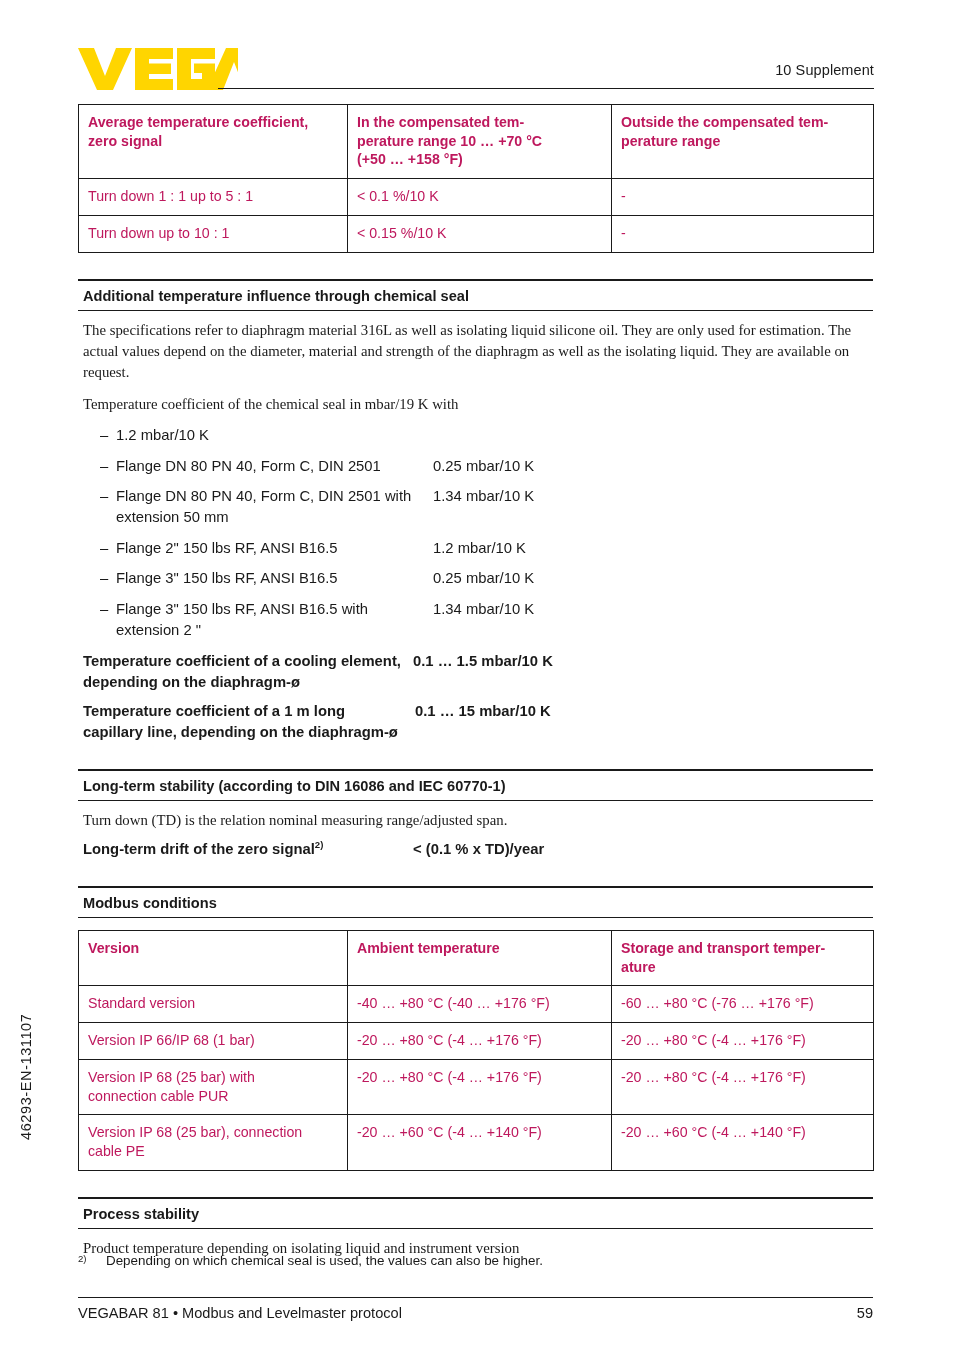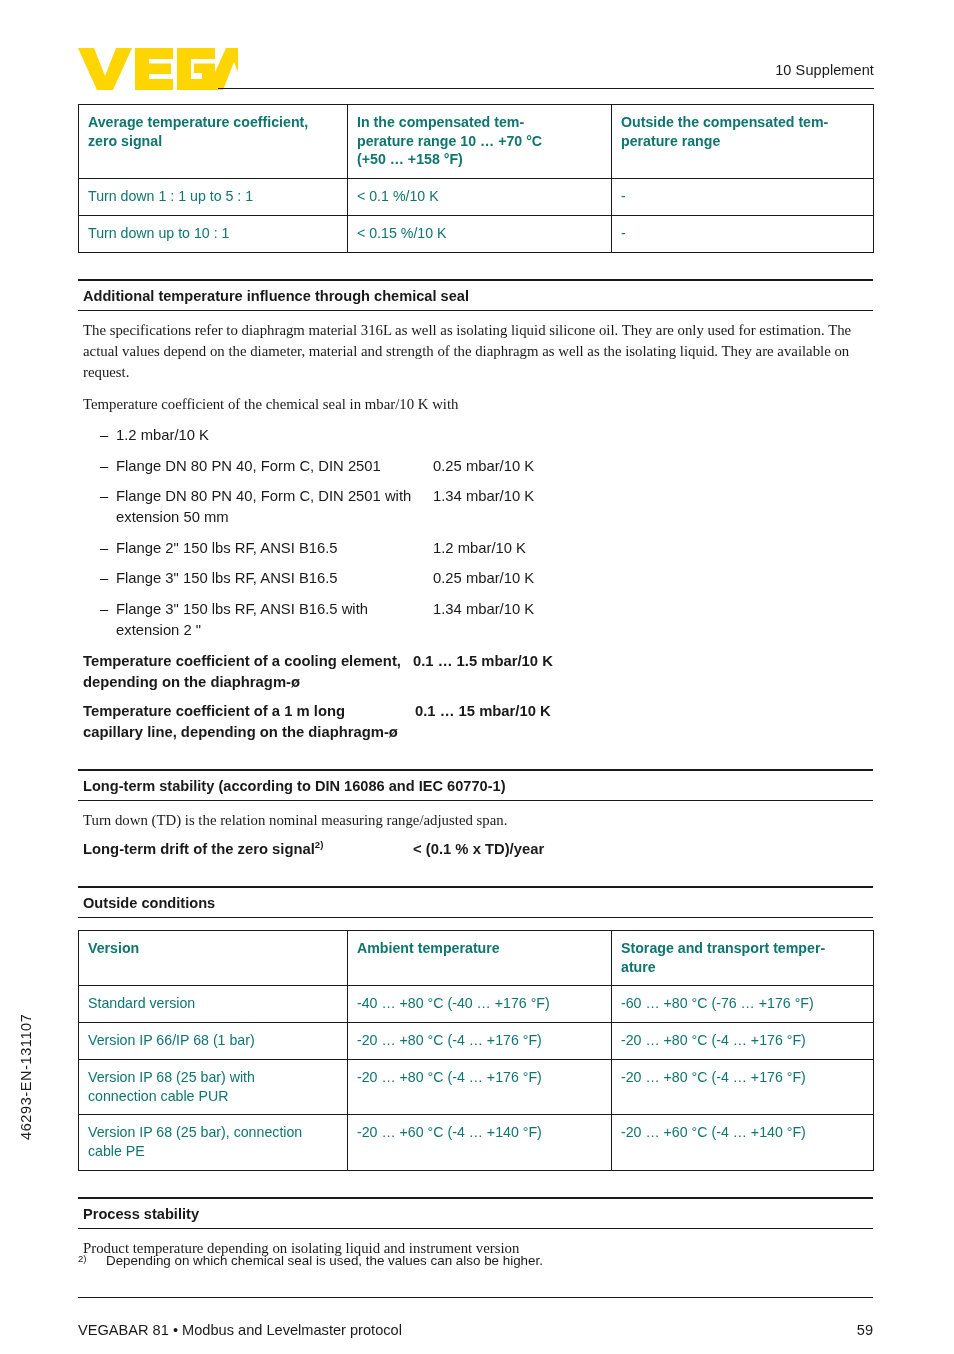"Average temperature coefficient," table.spec td { color: #0f766e -> #be185d }
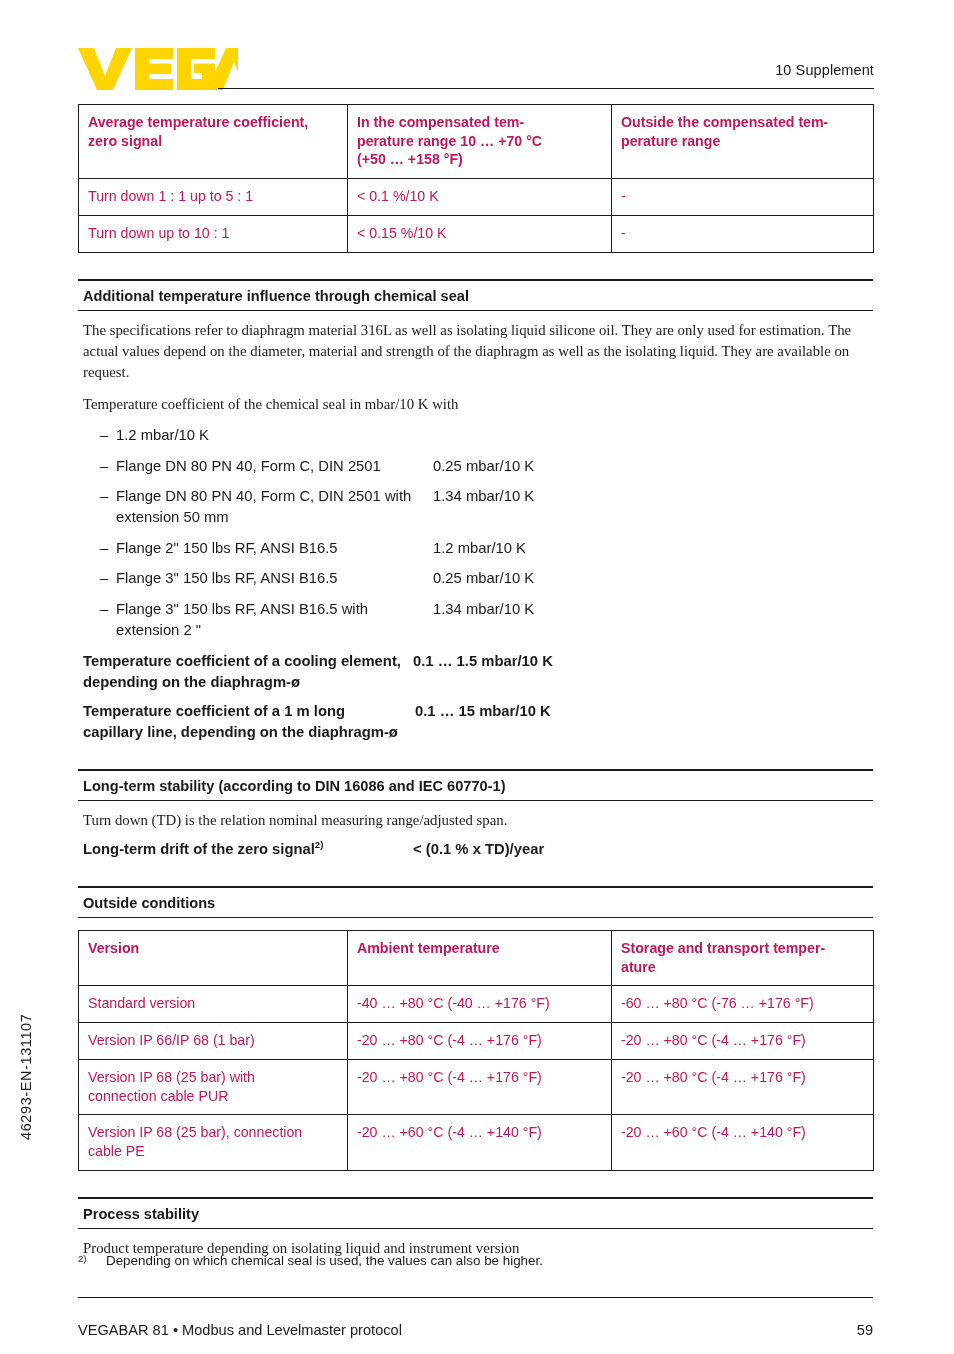"Temperature coefficient of the chemical" div.para { text: mbar/10 -> mbar/19 }
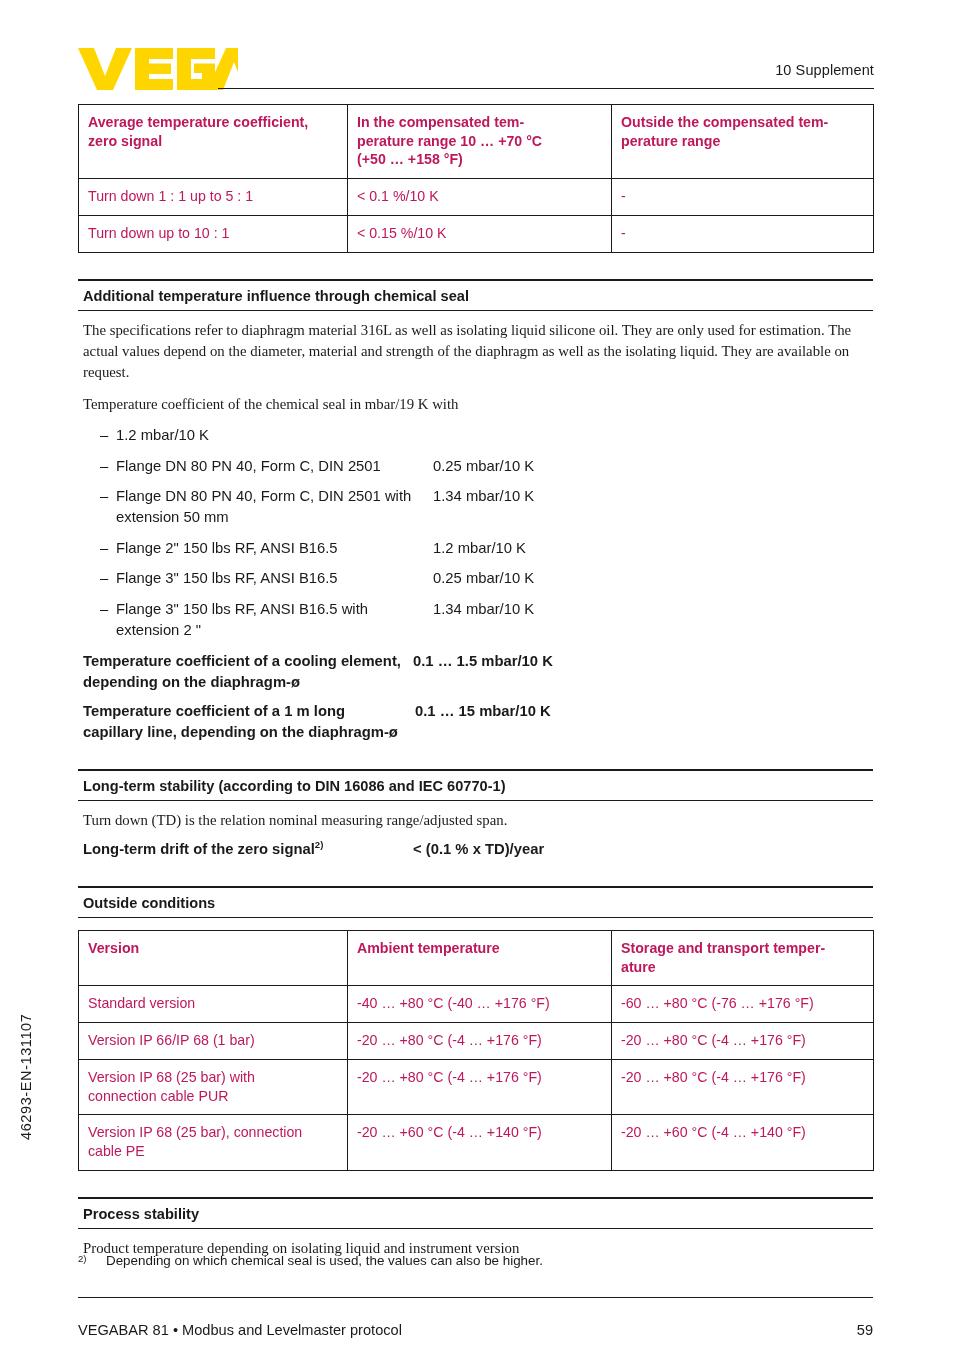"Outside conditions" div.section-head { text: Outside -> Modbus }
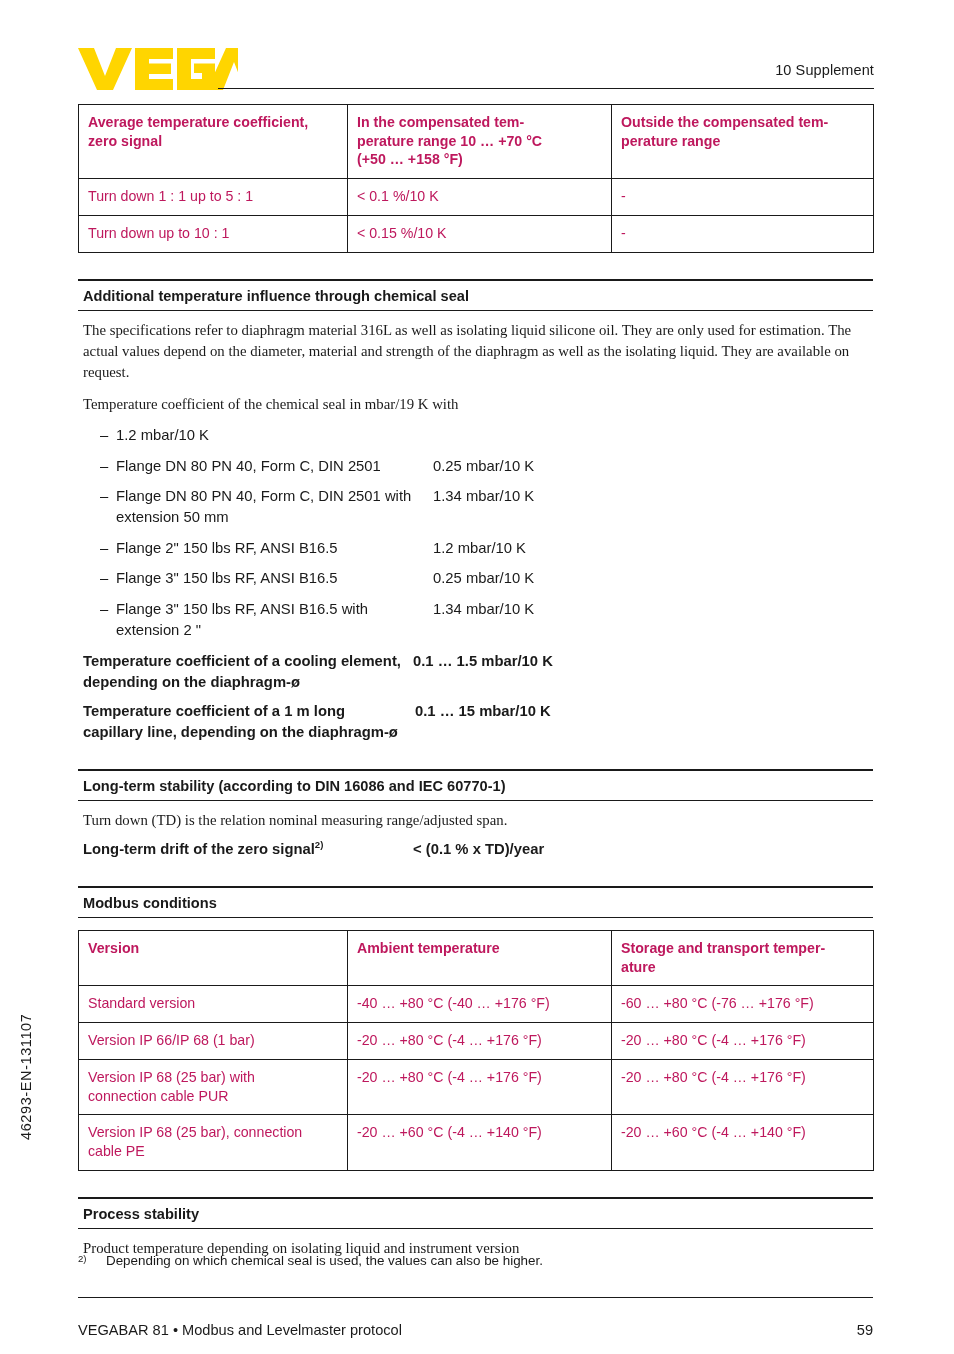"VEGABAR 81 • Modbus and" .footer { padding-top: 24px -> 7px }
